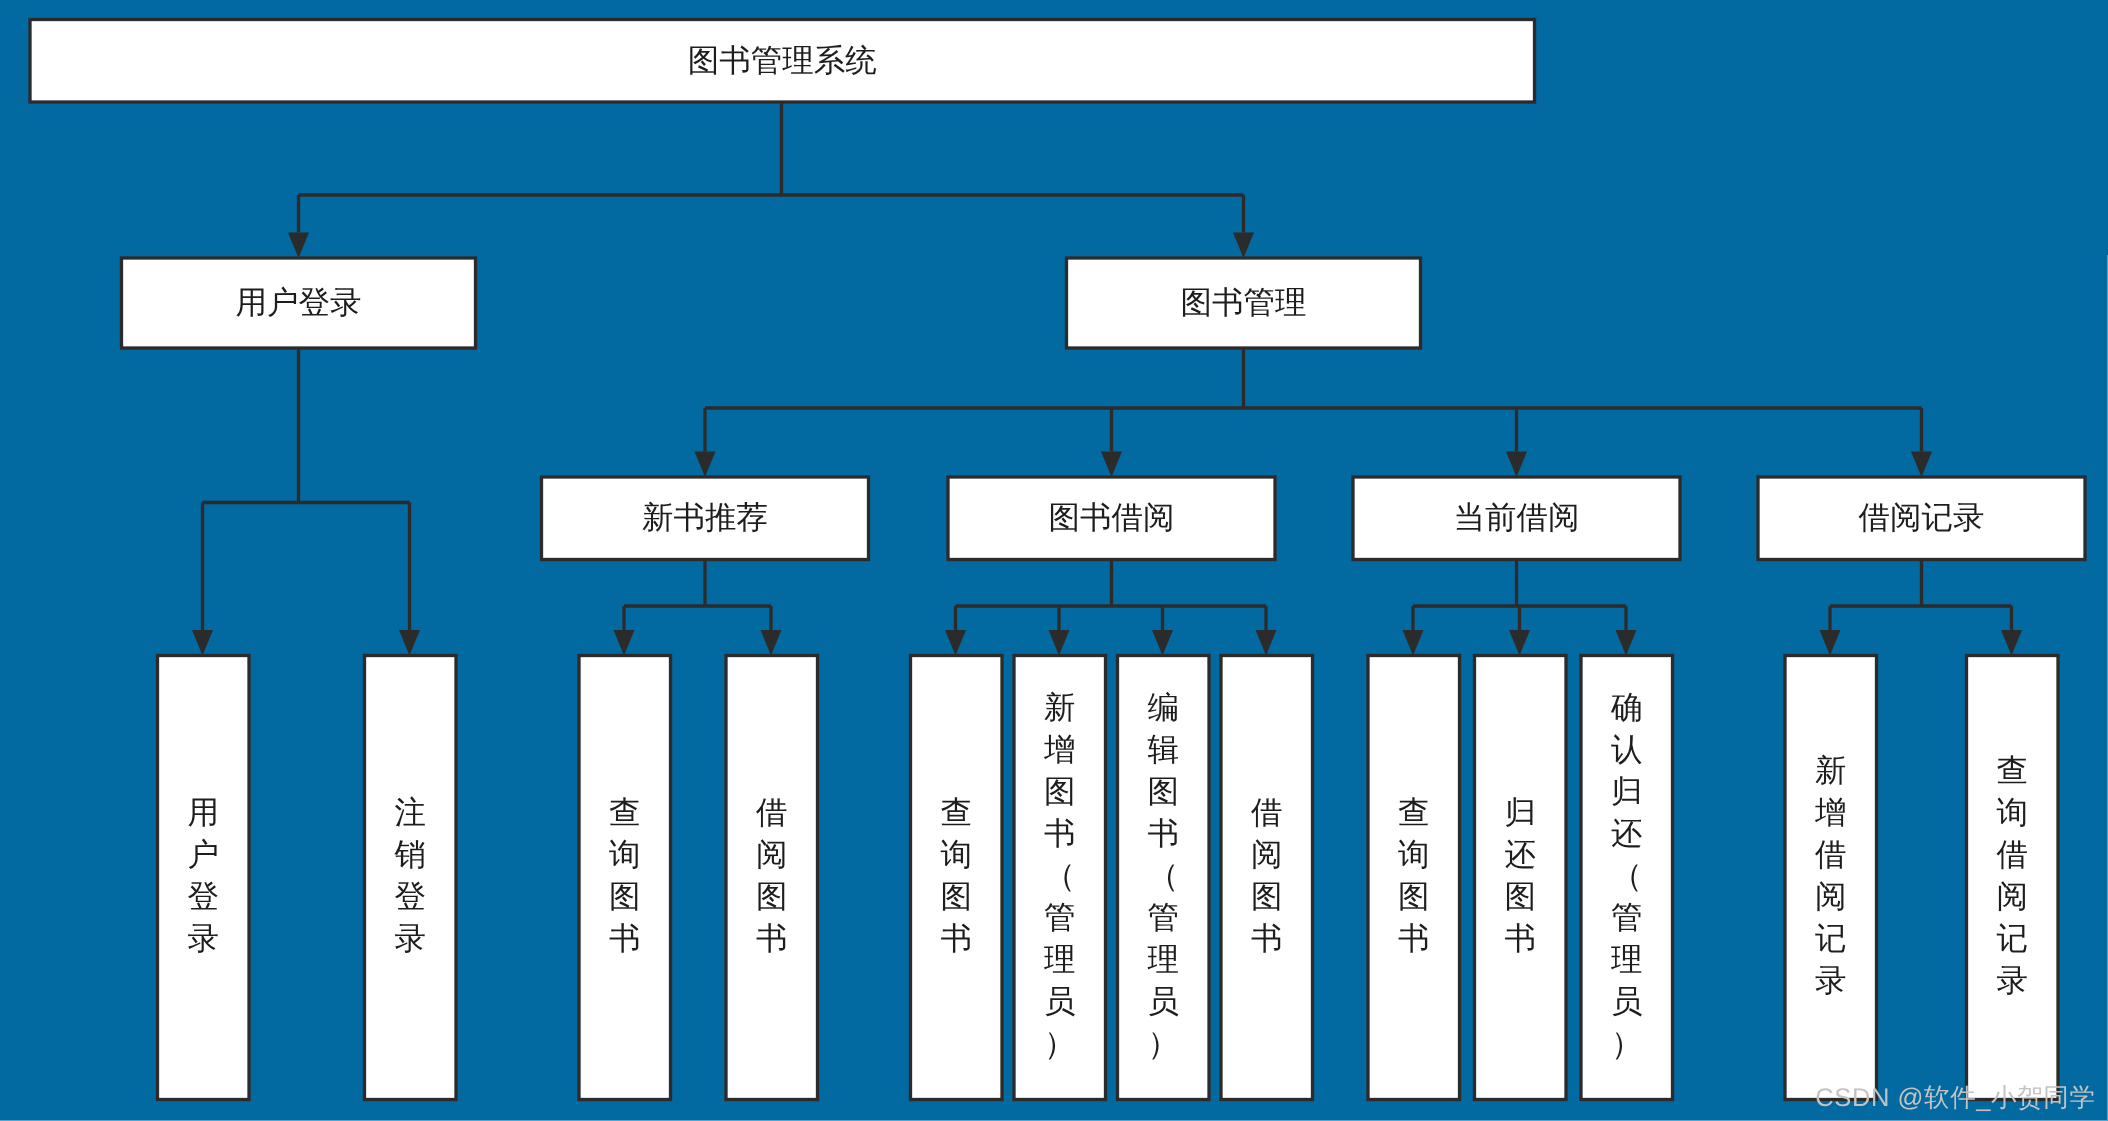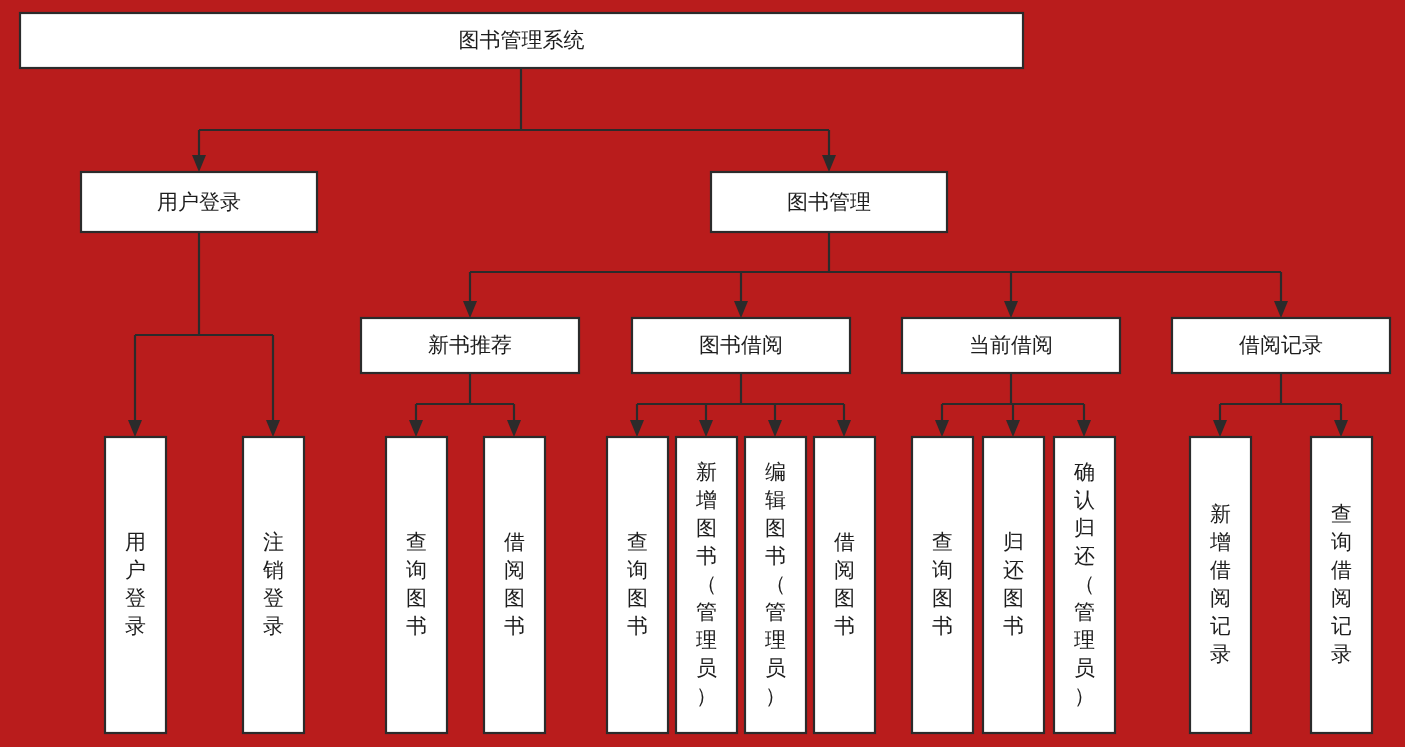"图书管理系统" #diagram-root { background: #b91c1c -> #0369a1 }
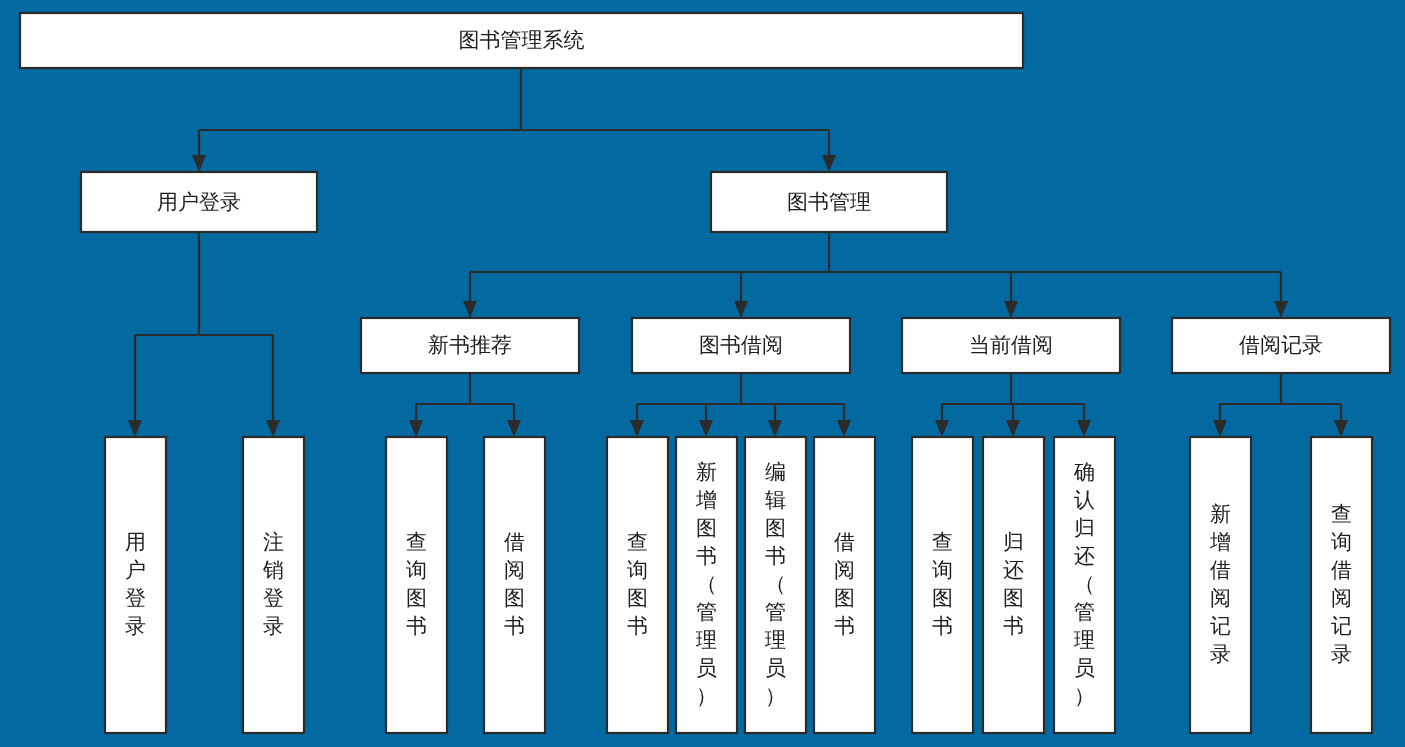"CSDN @软件_小贺同学" div.watermark { html: none -> <div>CSDN @软件_小贺同学</div> }
